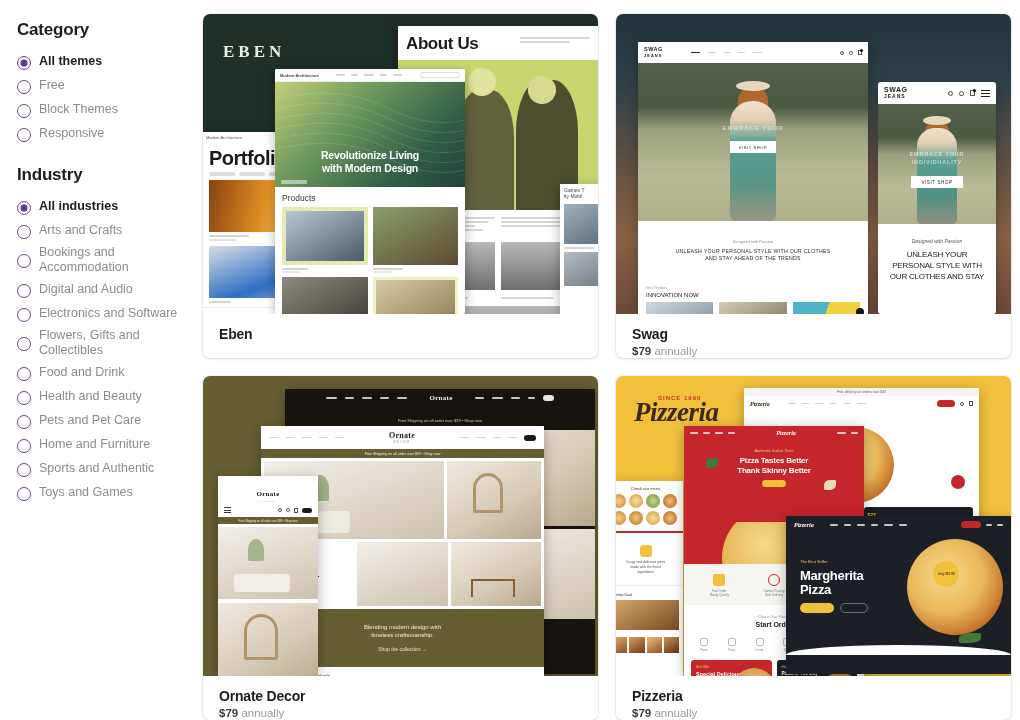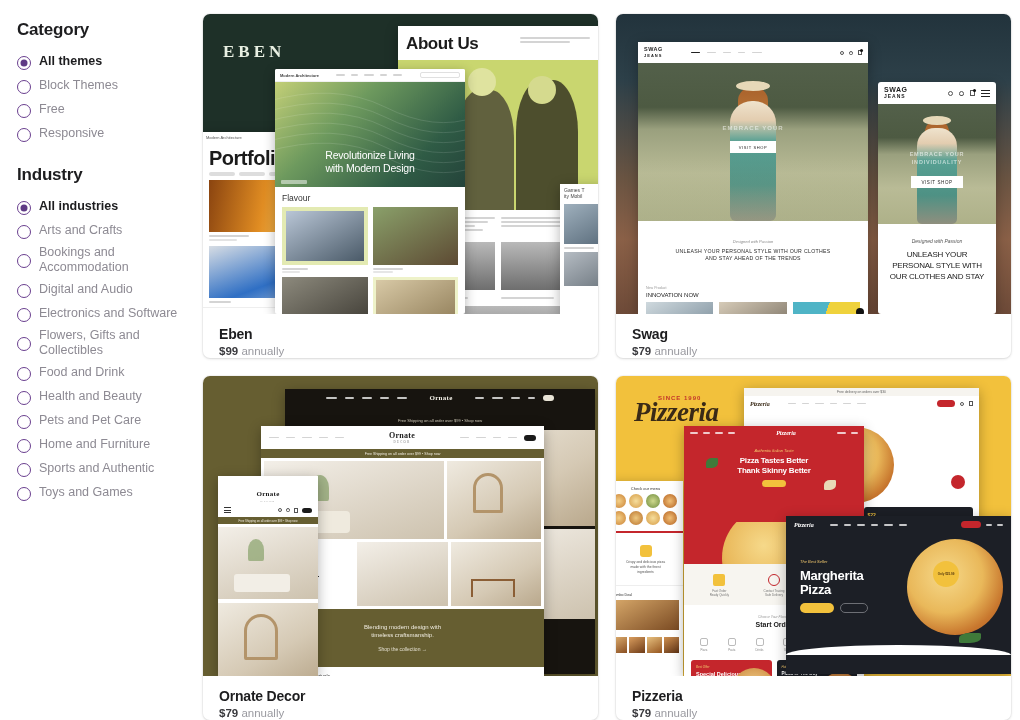"Block Themes" div.radio-row { order: before "Free" -> after "Free" }
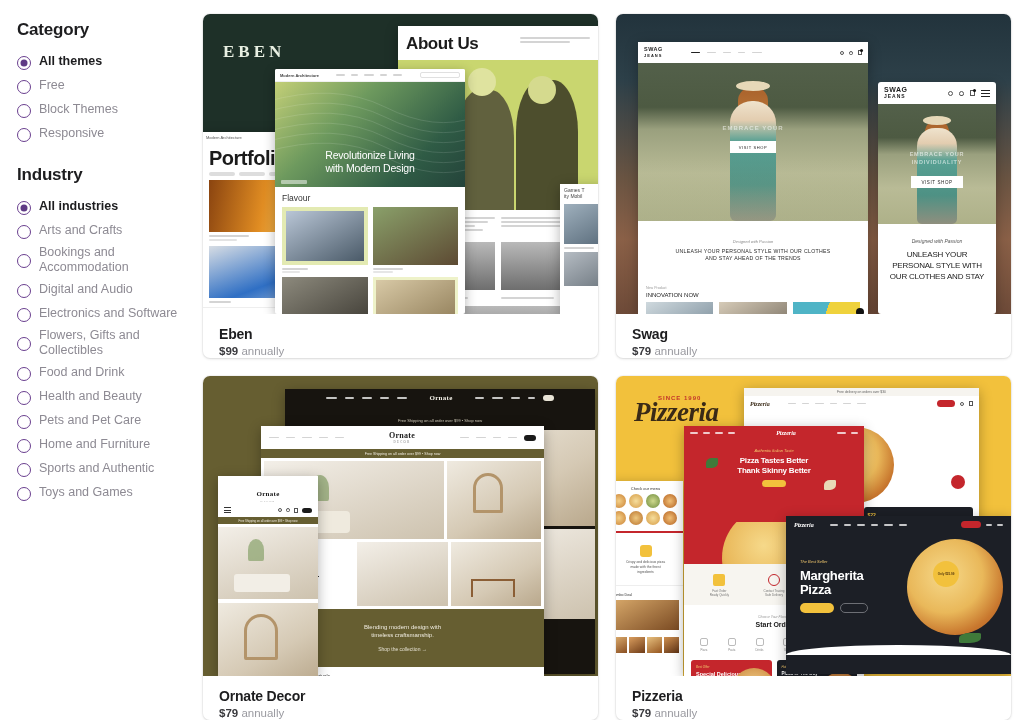"Revolutionize Living" .eben-hero-txt { font-weight: 400 -> 700 }
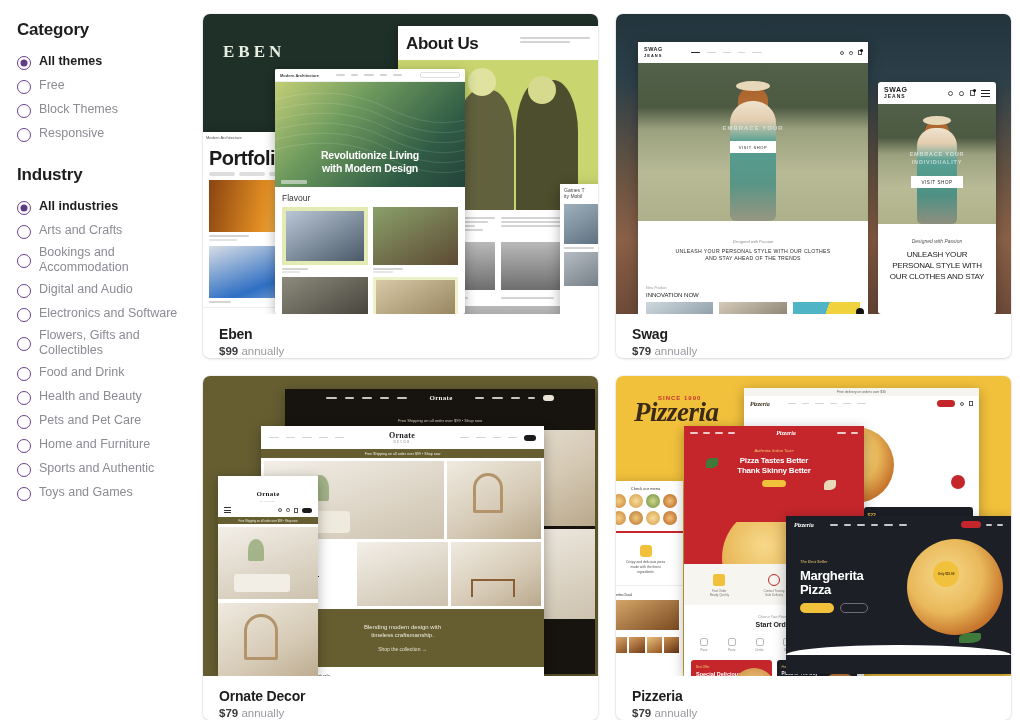"Flavour" div.prod-title { text: Flavour -> Products }
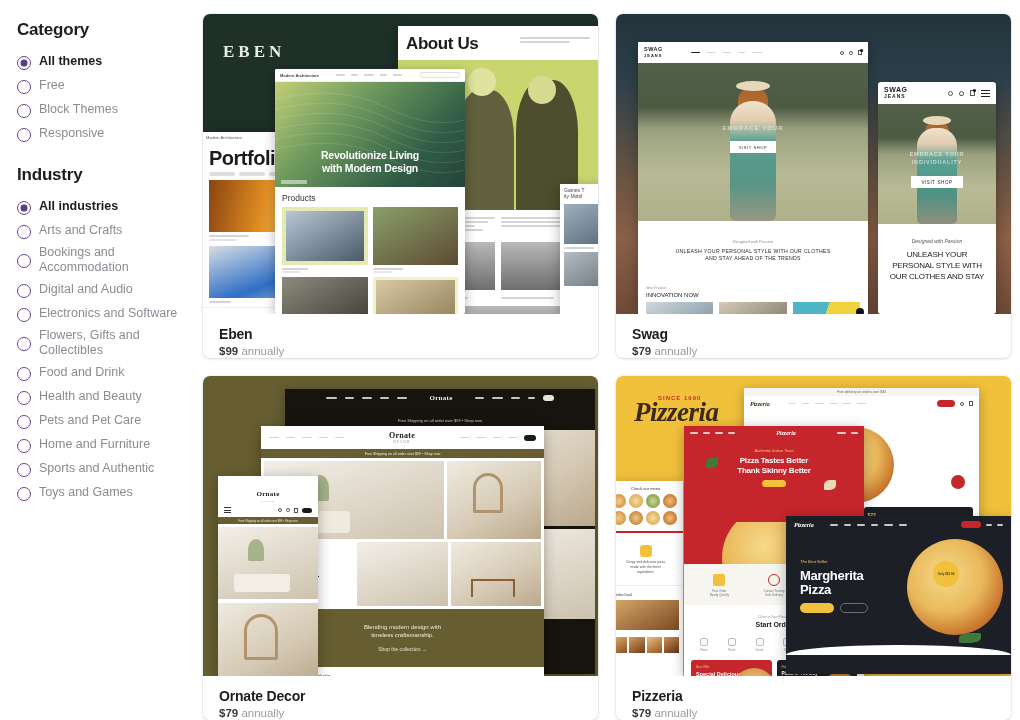"$99 annually" div.card-price { html: <div> <b>$99</b> <span>annually</span> </div> -> none }
